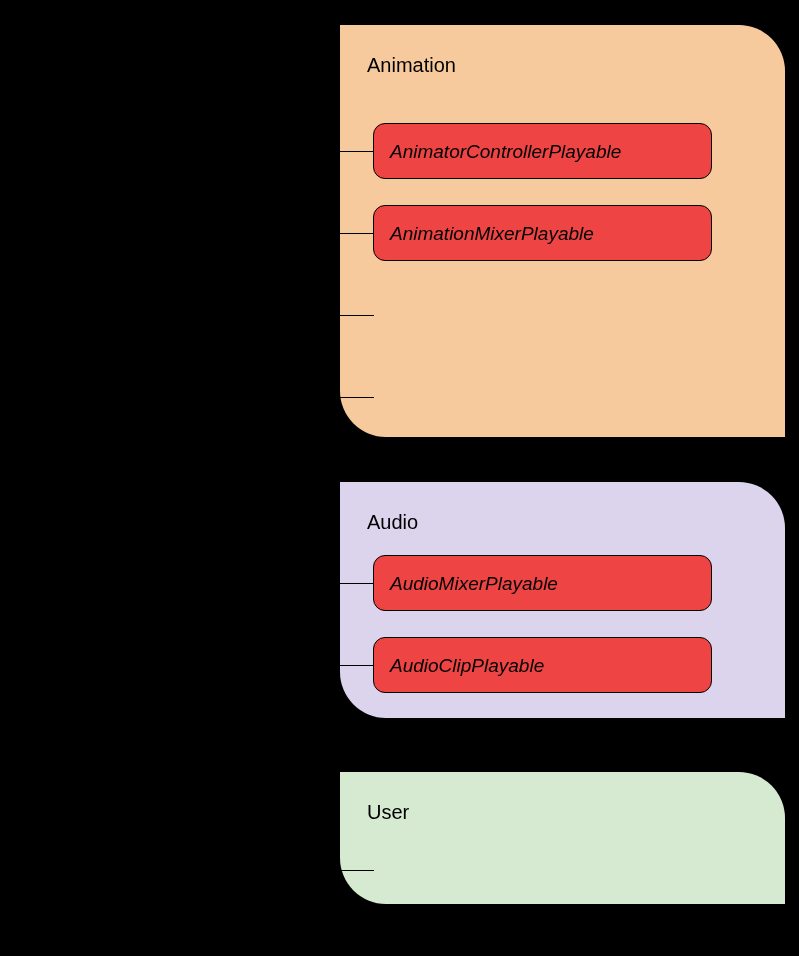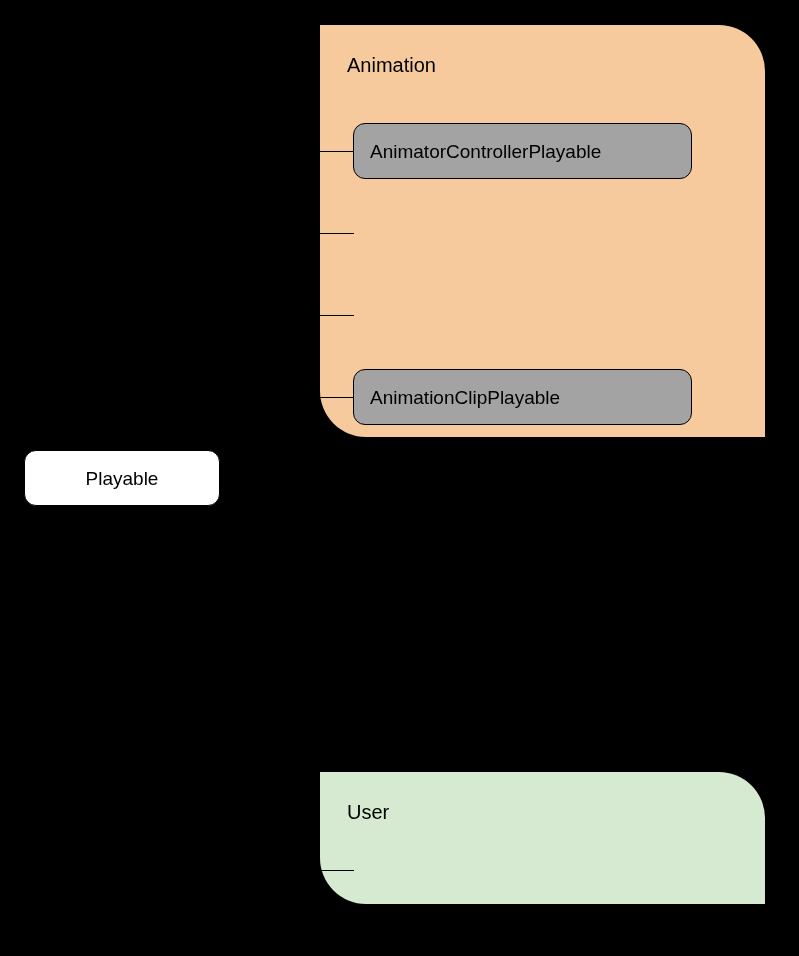"Animation" .group { left: 320px -> 340px }
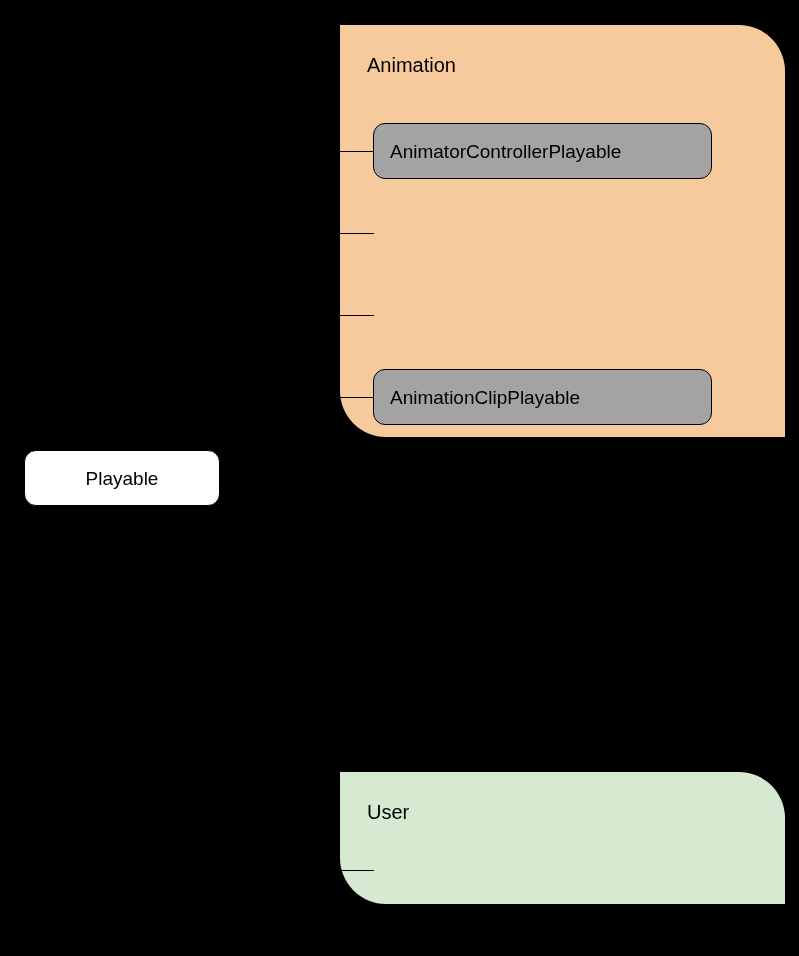"AnimatorControllerPlayable" .node { background: #a3a3a3 -> #ef4444; font-style: none -> italic }
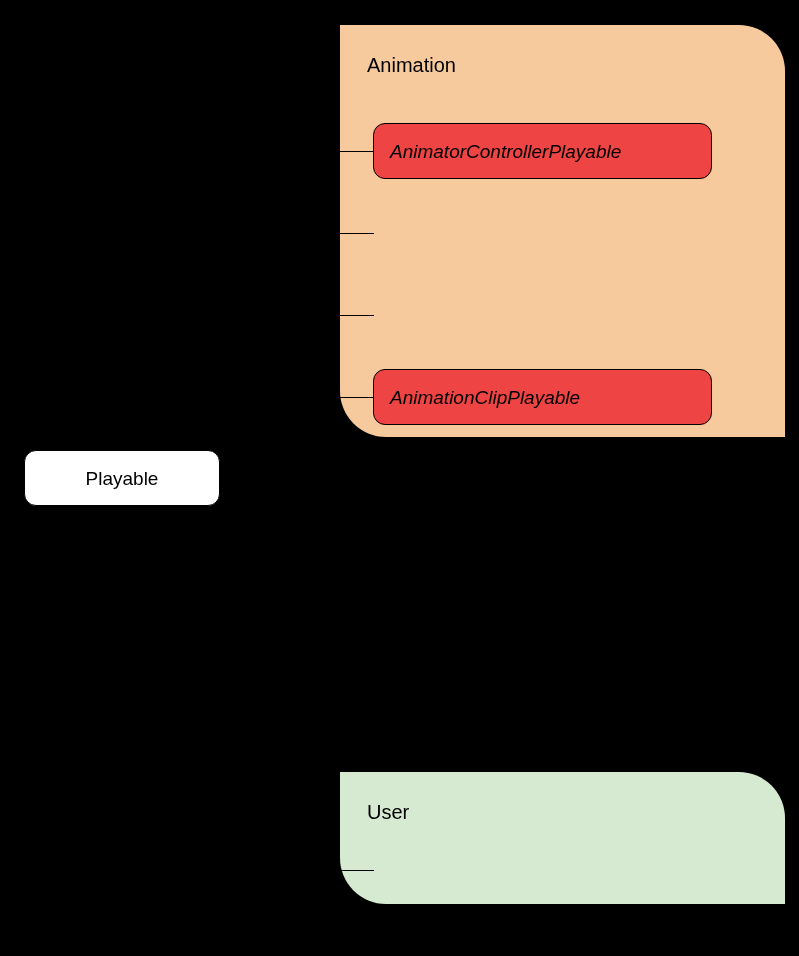"AnimationMixerPlayable" div.node { html: none -> <div> <span>AnimationMixerPlayable</span> </div> }
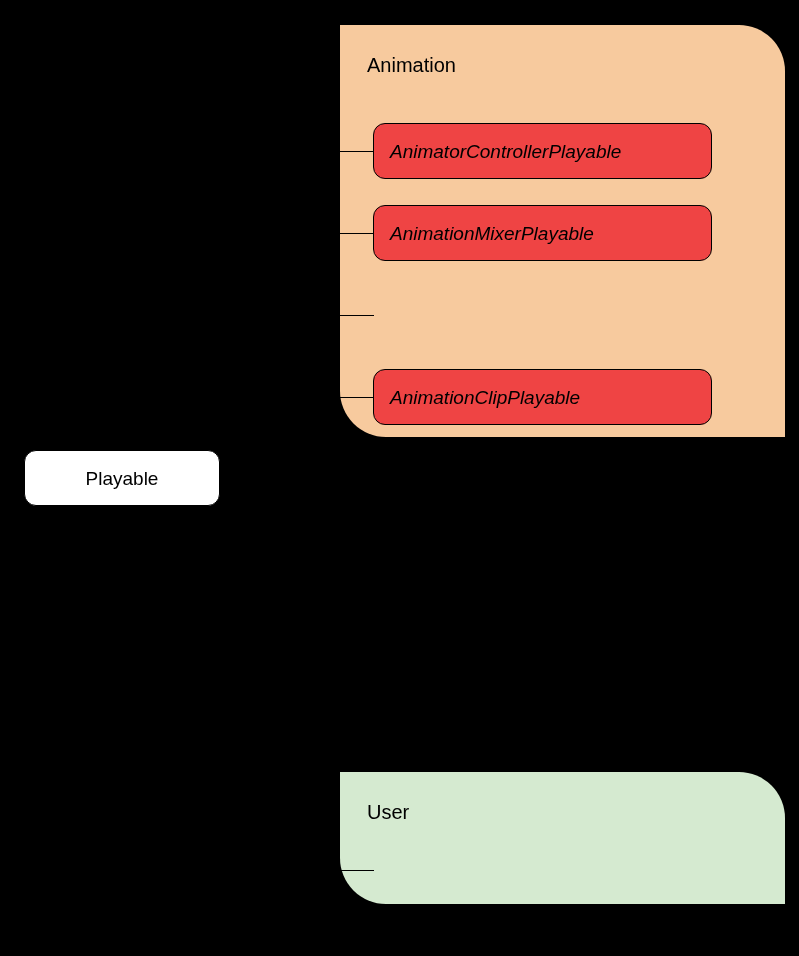"AnimationClipPlayable" div.node { html: <div> <span>AnimationClipPlayable</span> </div> -> none }
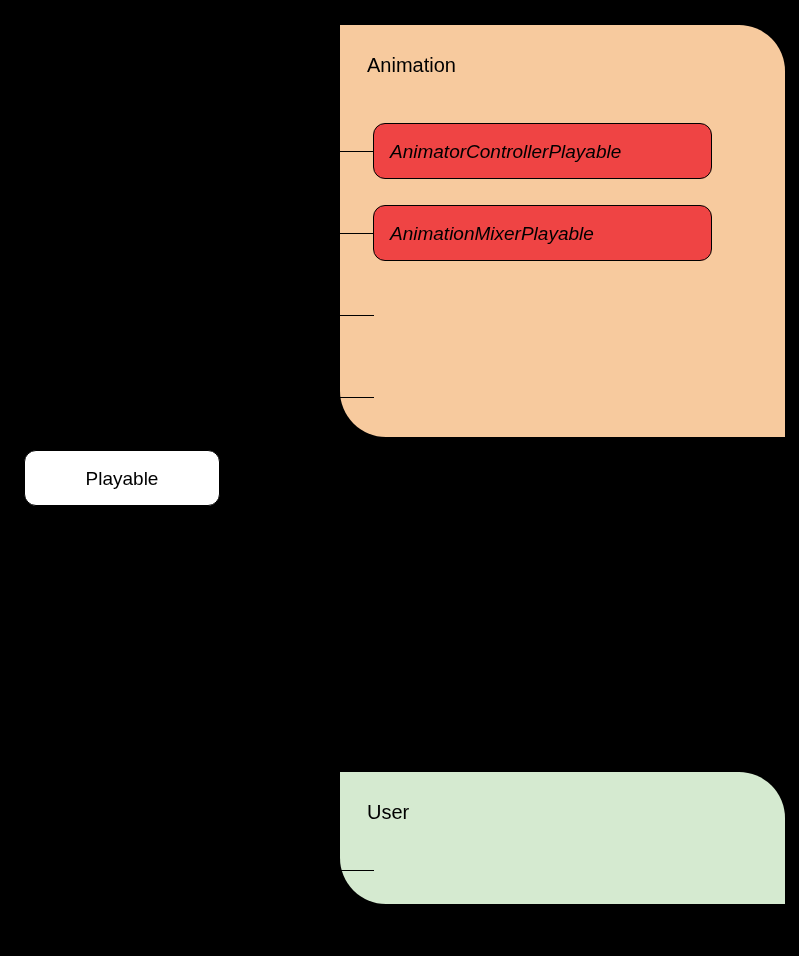"Playable" div.root-node { html: <div> <span>Playable</span> </div> -> none }
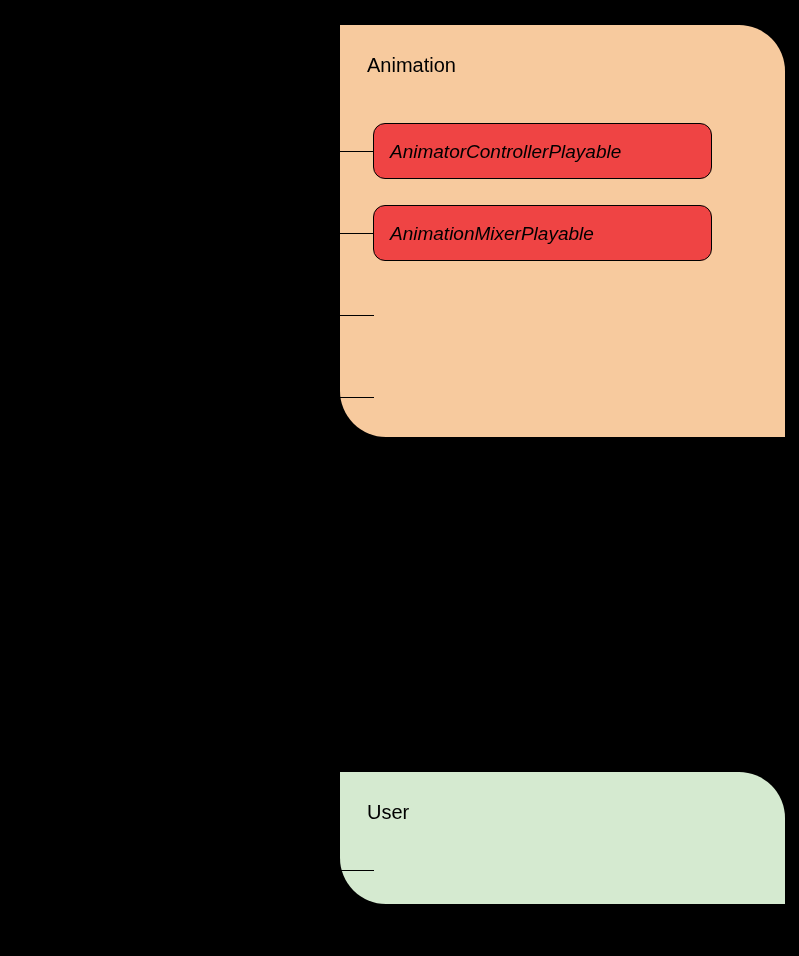"Audio" div.group { html: none -> <div> <div>Audio</div> <div></div> <div> <span>AudioMixerPlayable</span> </div> <div></div> <div> <span>AudioClipPlayable</span> </div> </div> }
